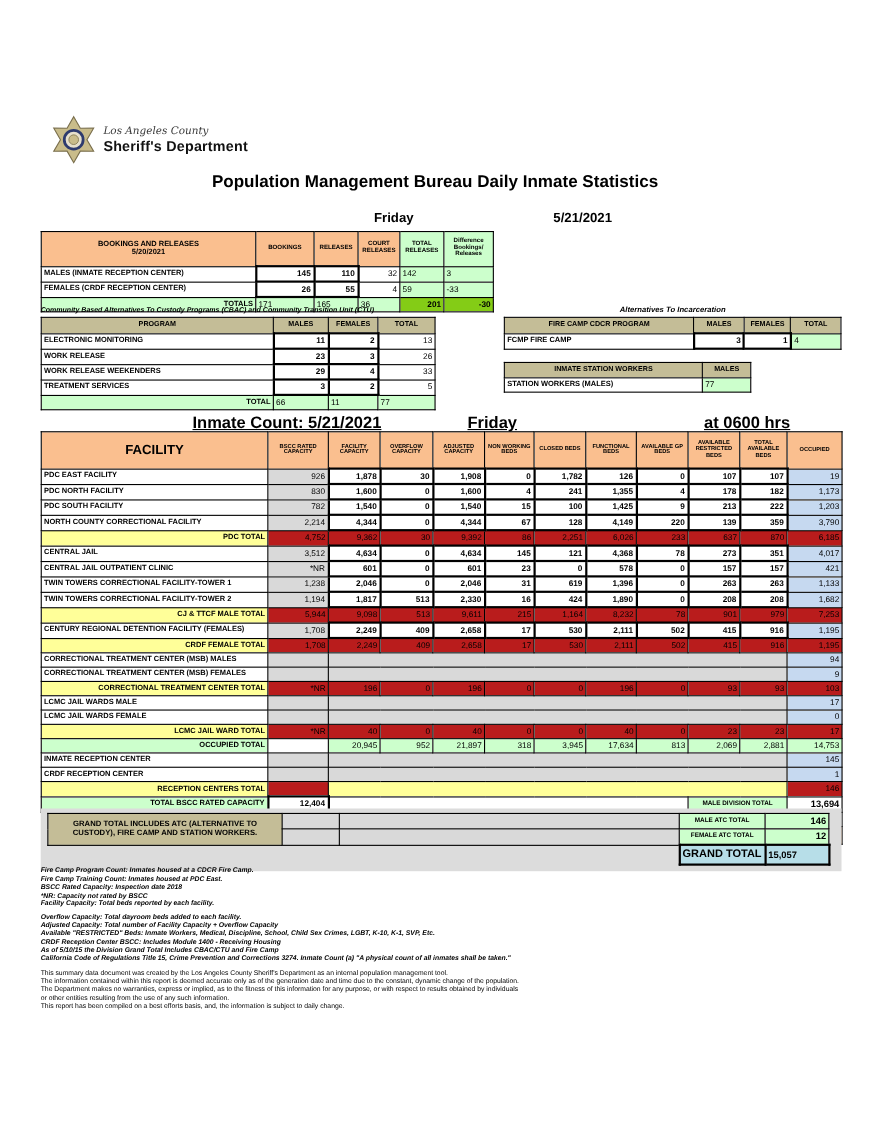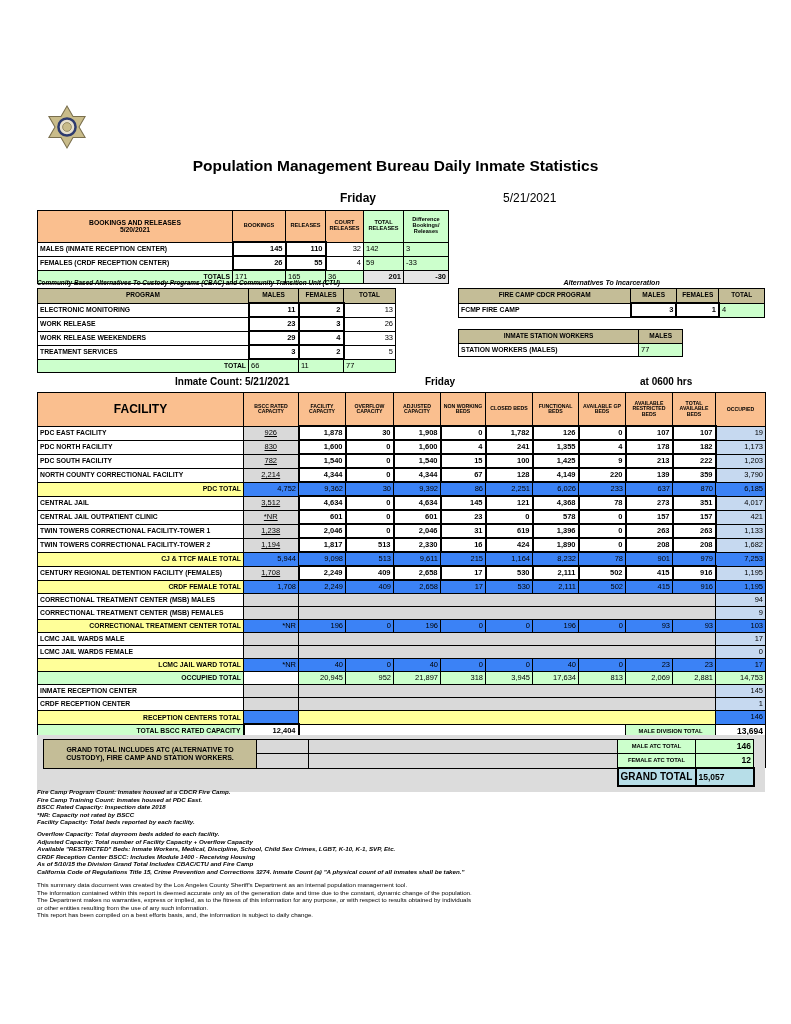"Los Angeles County" div.logo-text { html: none -> <div> <div>Los Angeles County</div> <div>Sheriff's Department</div> </div> }
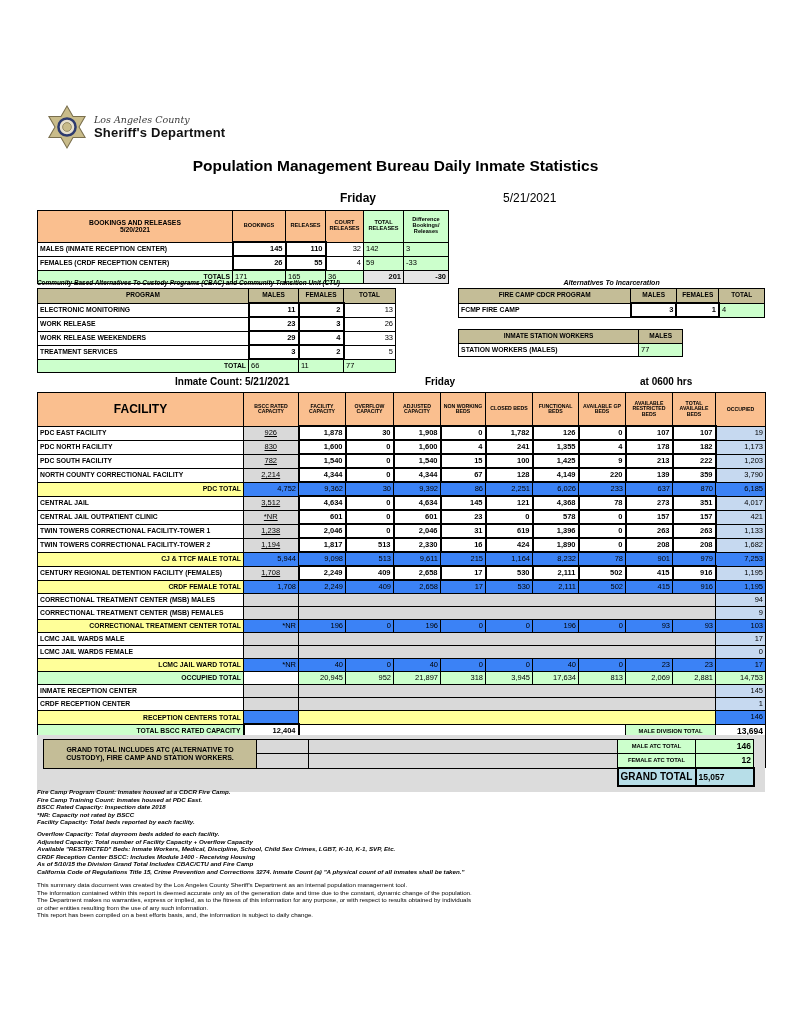"5/21/2021" .dayrow .date { font-weight: normal -> bold }
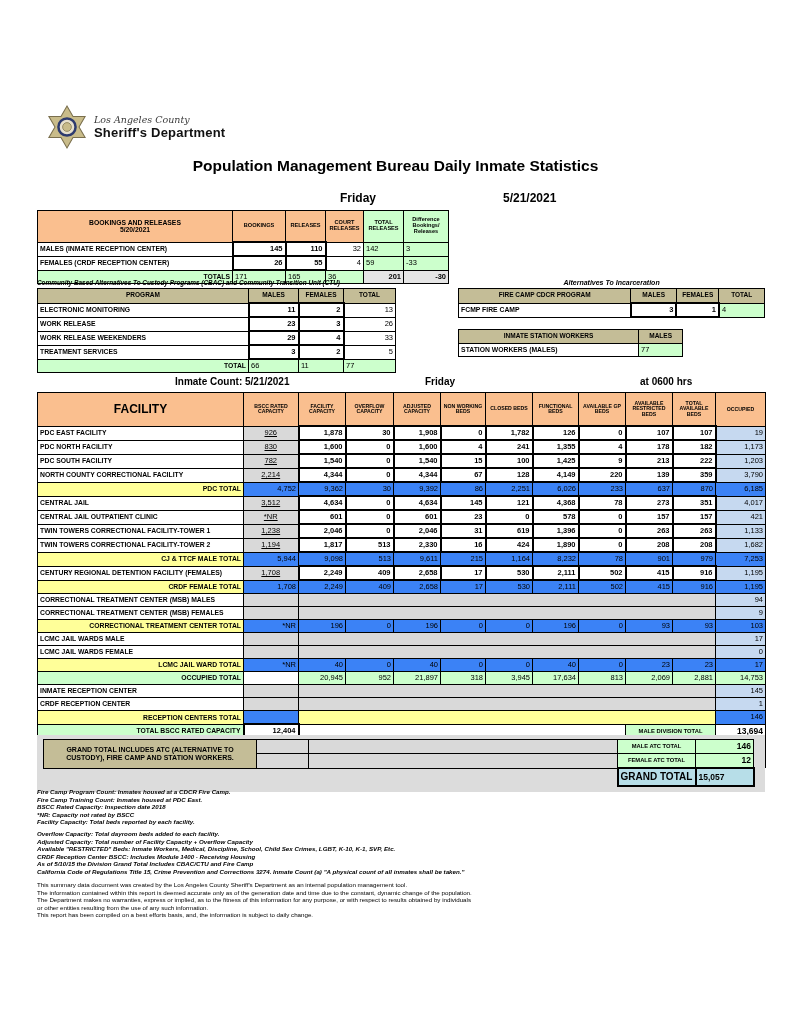"201" .c-y2 { background: #e5e5e5 -> #84cc16 }
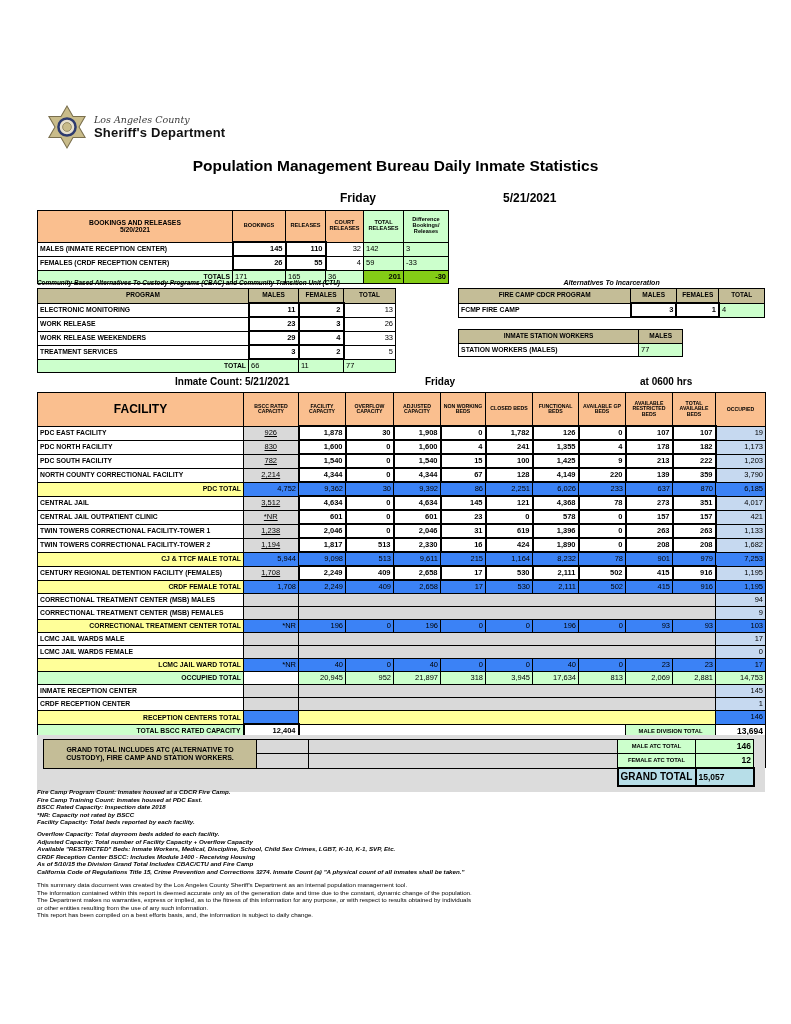"Inmate Count: 5/21/2021" .countline span { font-size: 10px -> 15px; text-decoration: none -> underline }
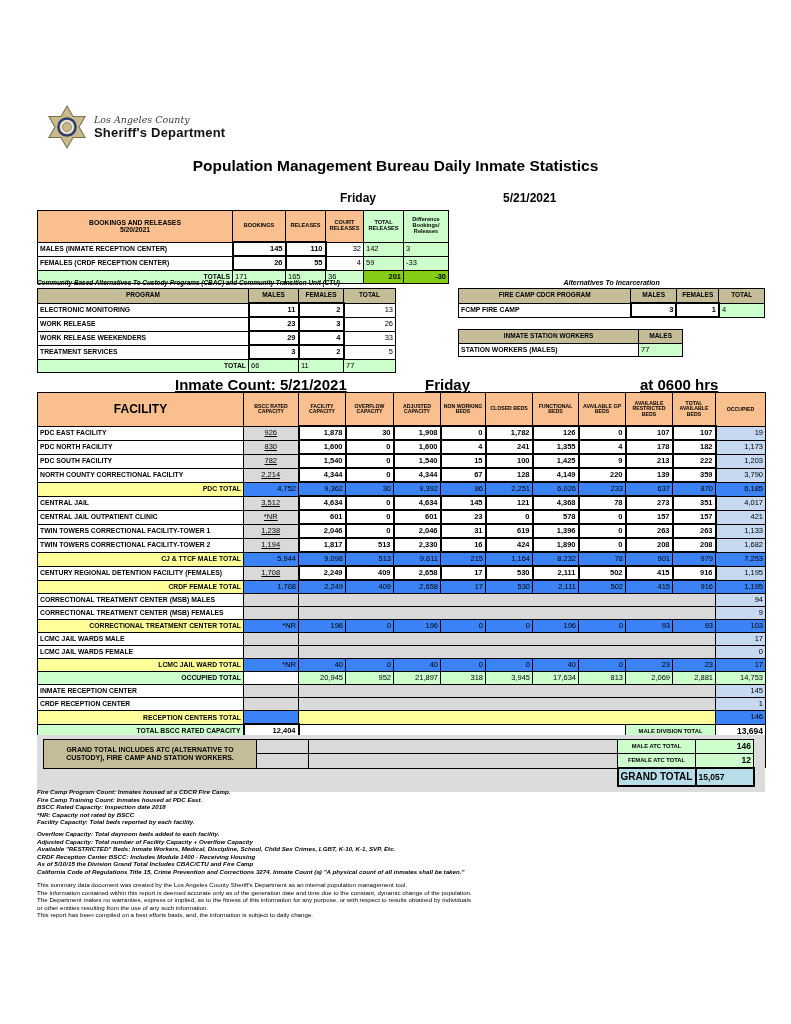"926" .c-g { text-align: center -> right; text-decoration: underline -> none }
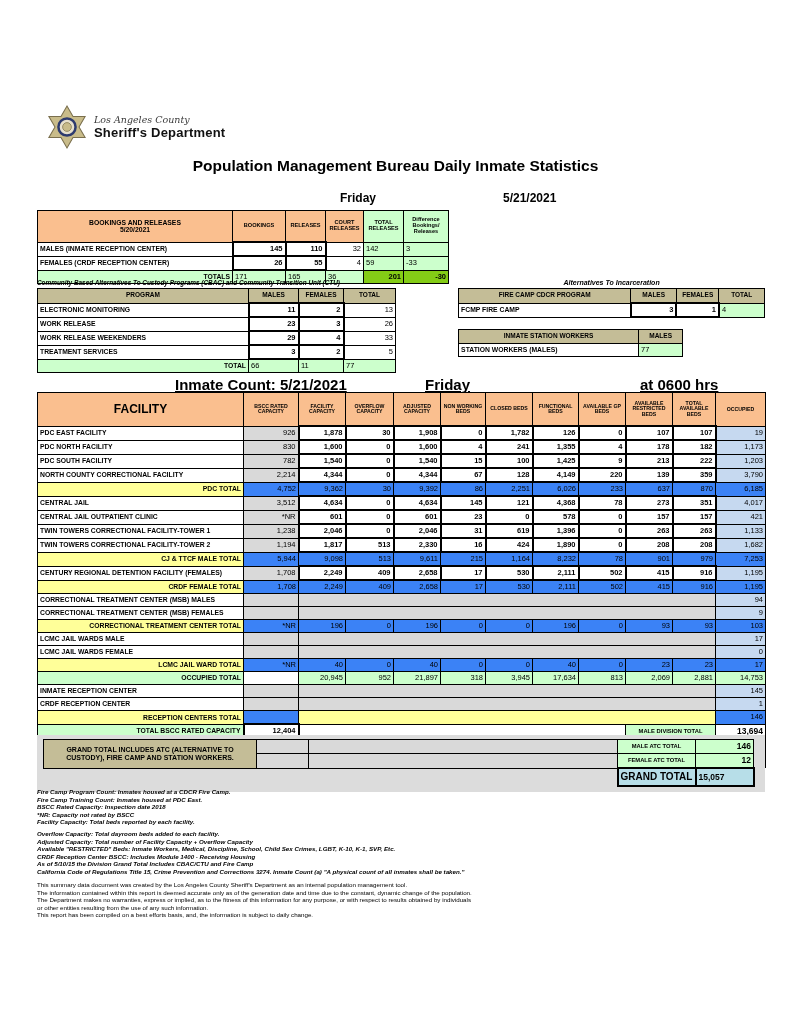"4,752" .c-y { background: #3b82f6 -> #b91c1c }
